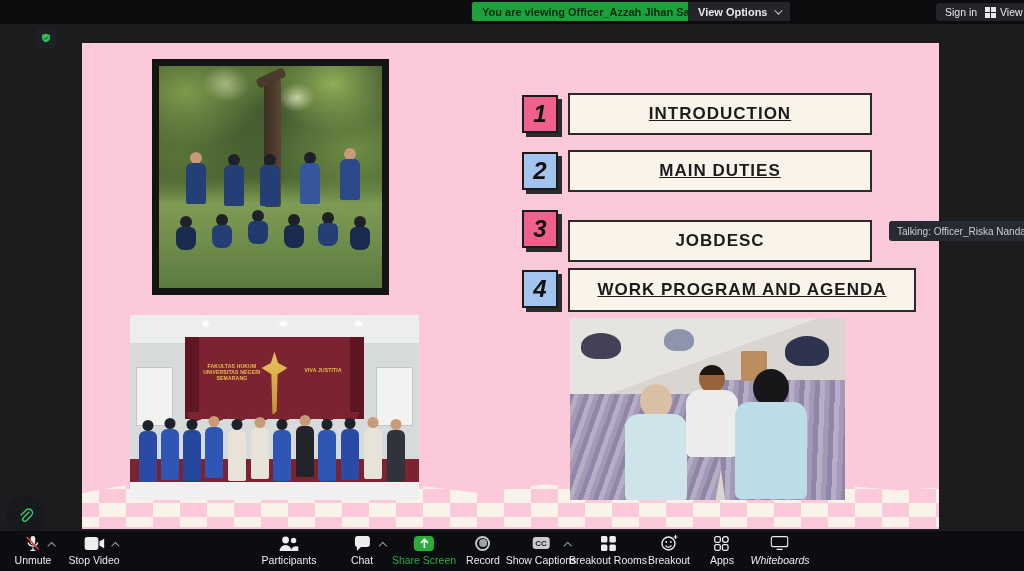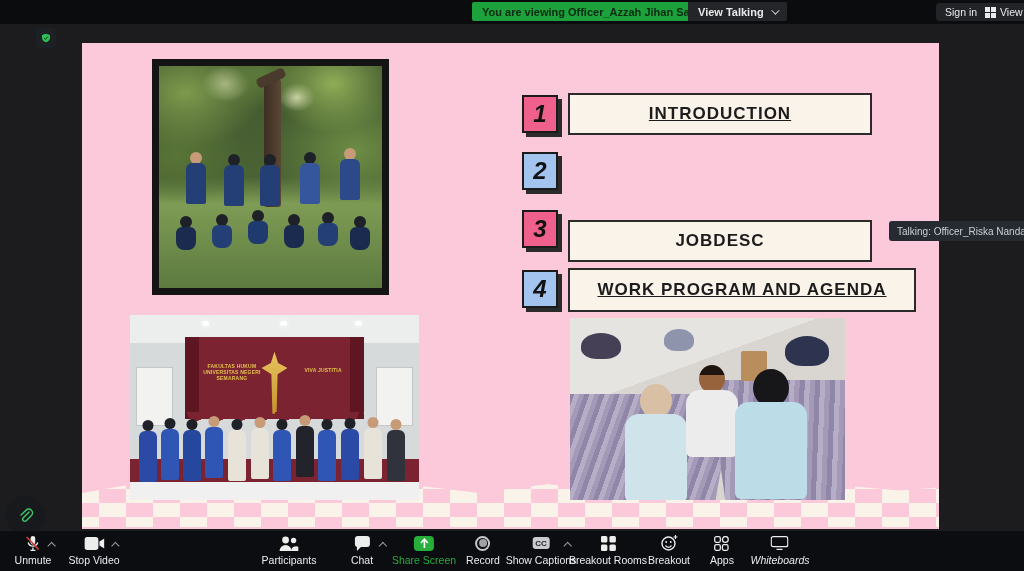"View Talking" span { text: Talking -> Options }
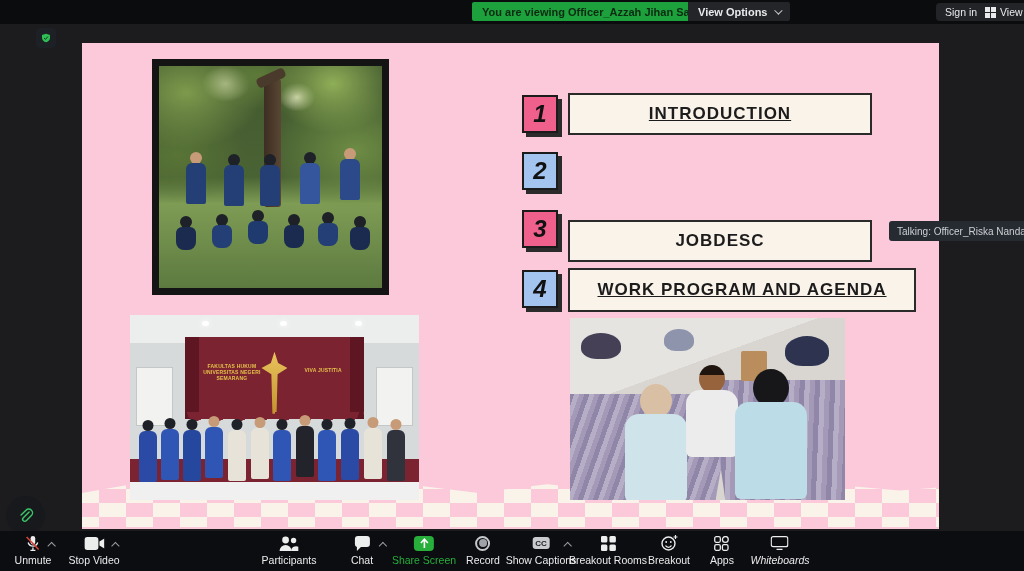"MAIN DUTIES" div.menubar { html: none -> <div>MAIN DUTIES</div> }
